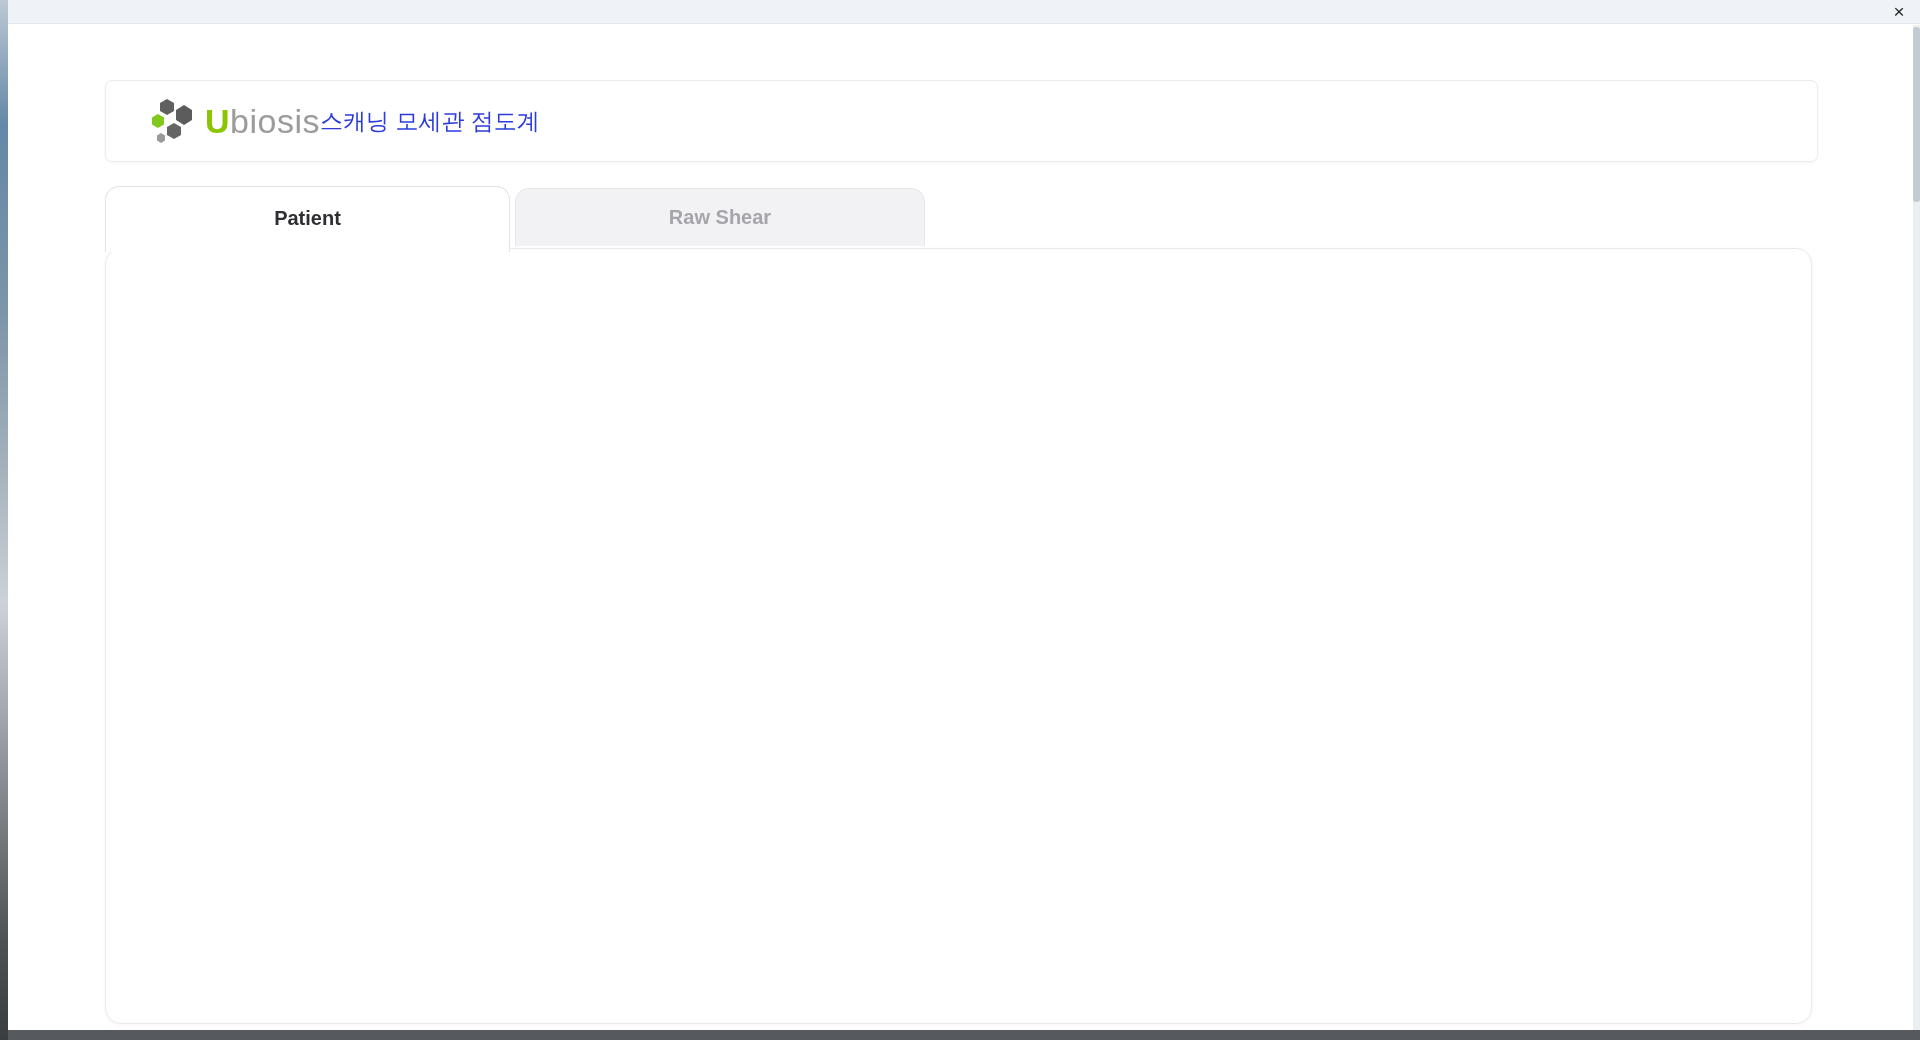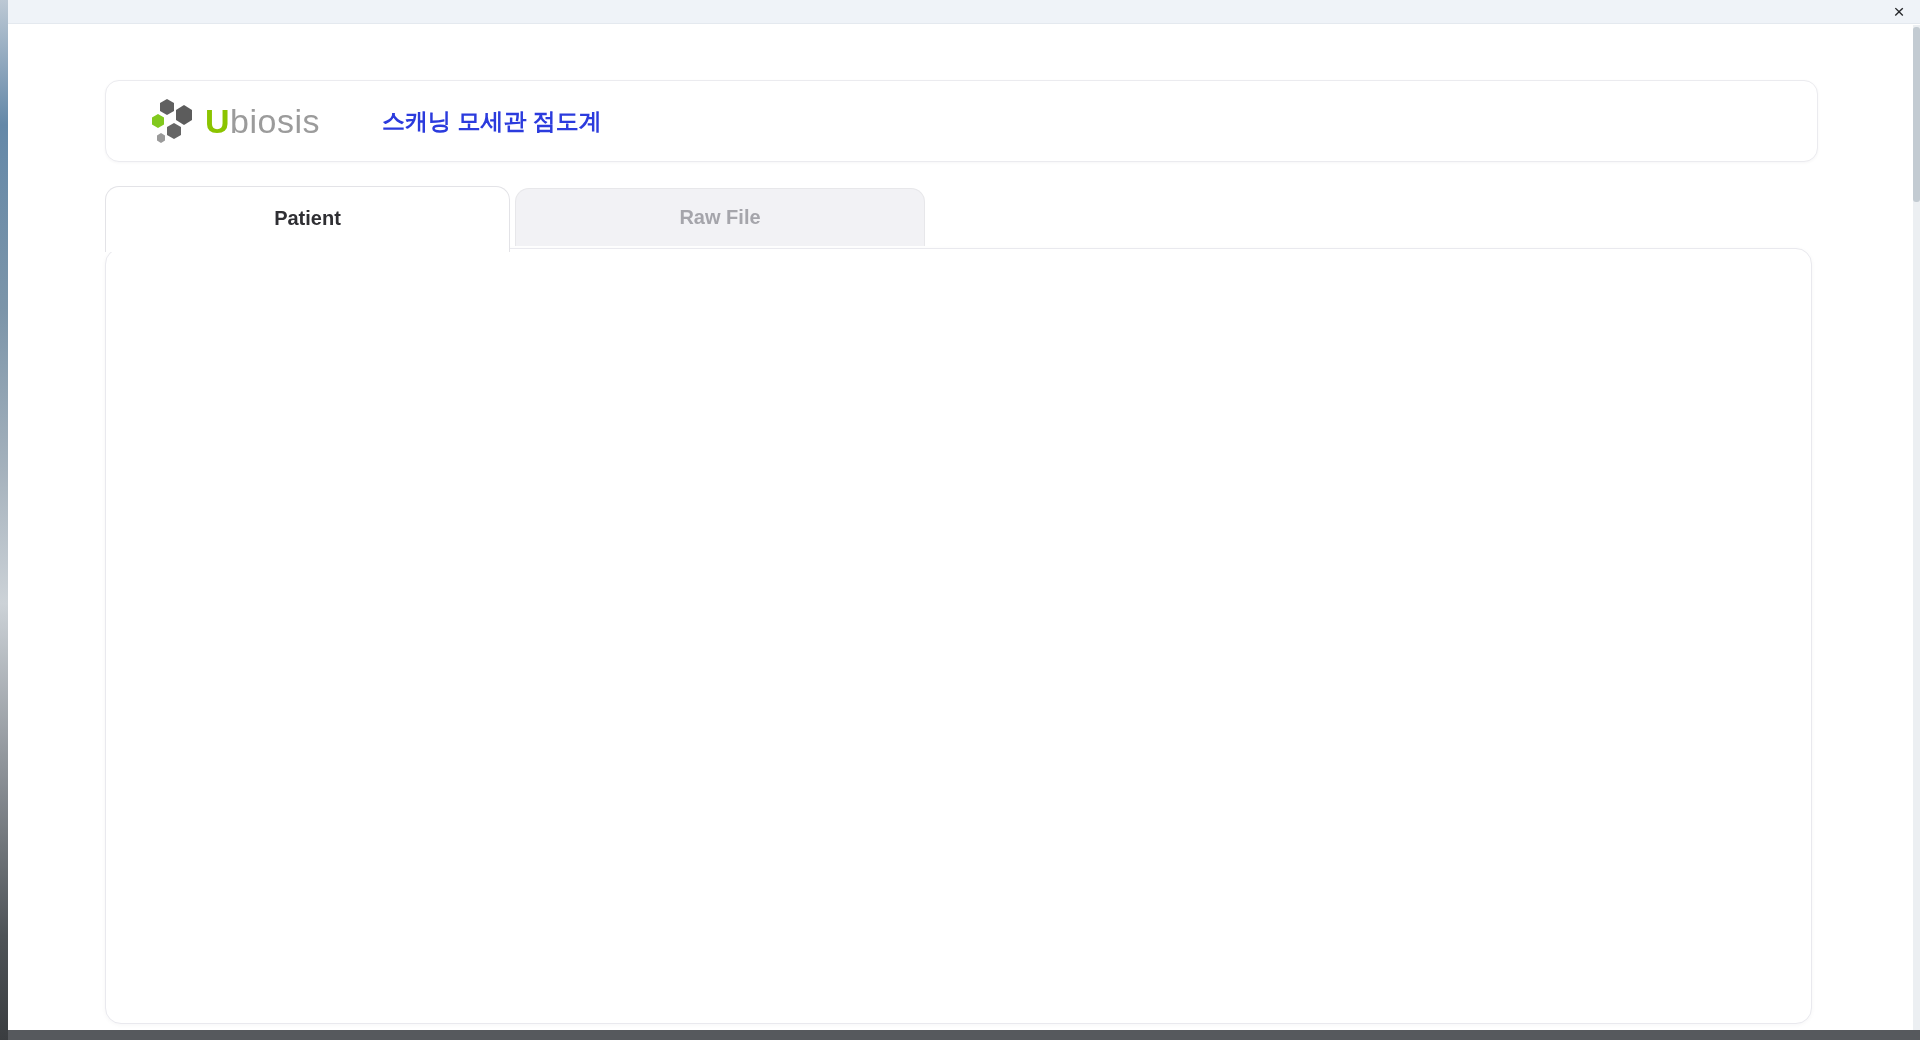"Ubiosis" .header-card { border-radius: 14px -> 7px }
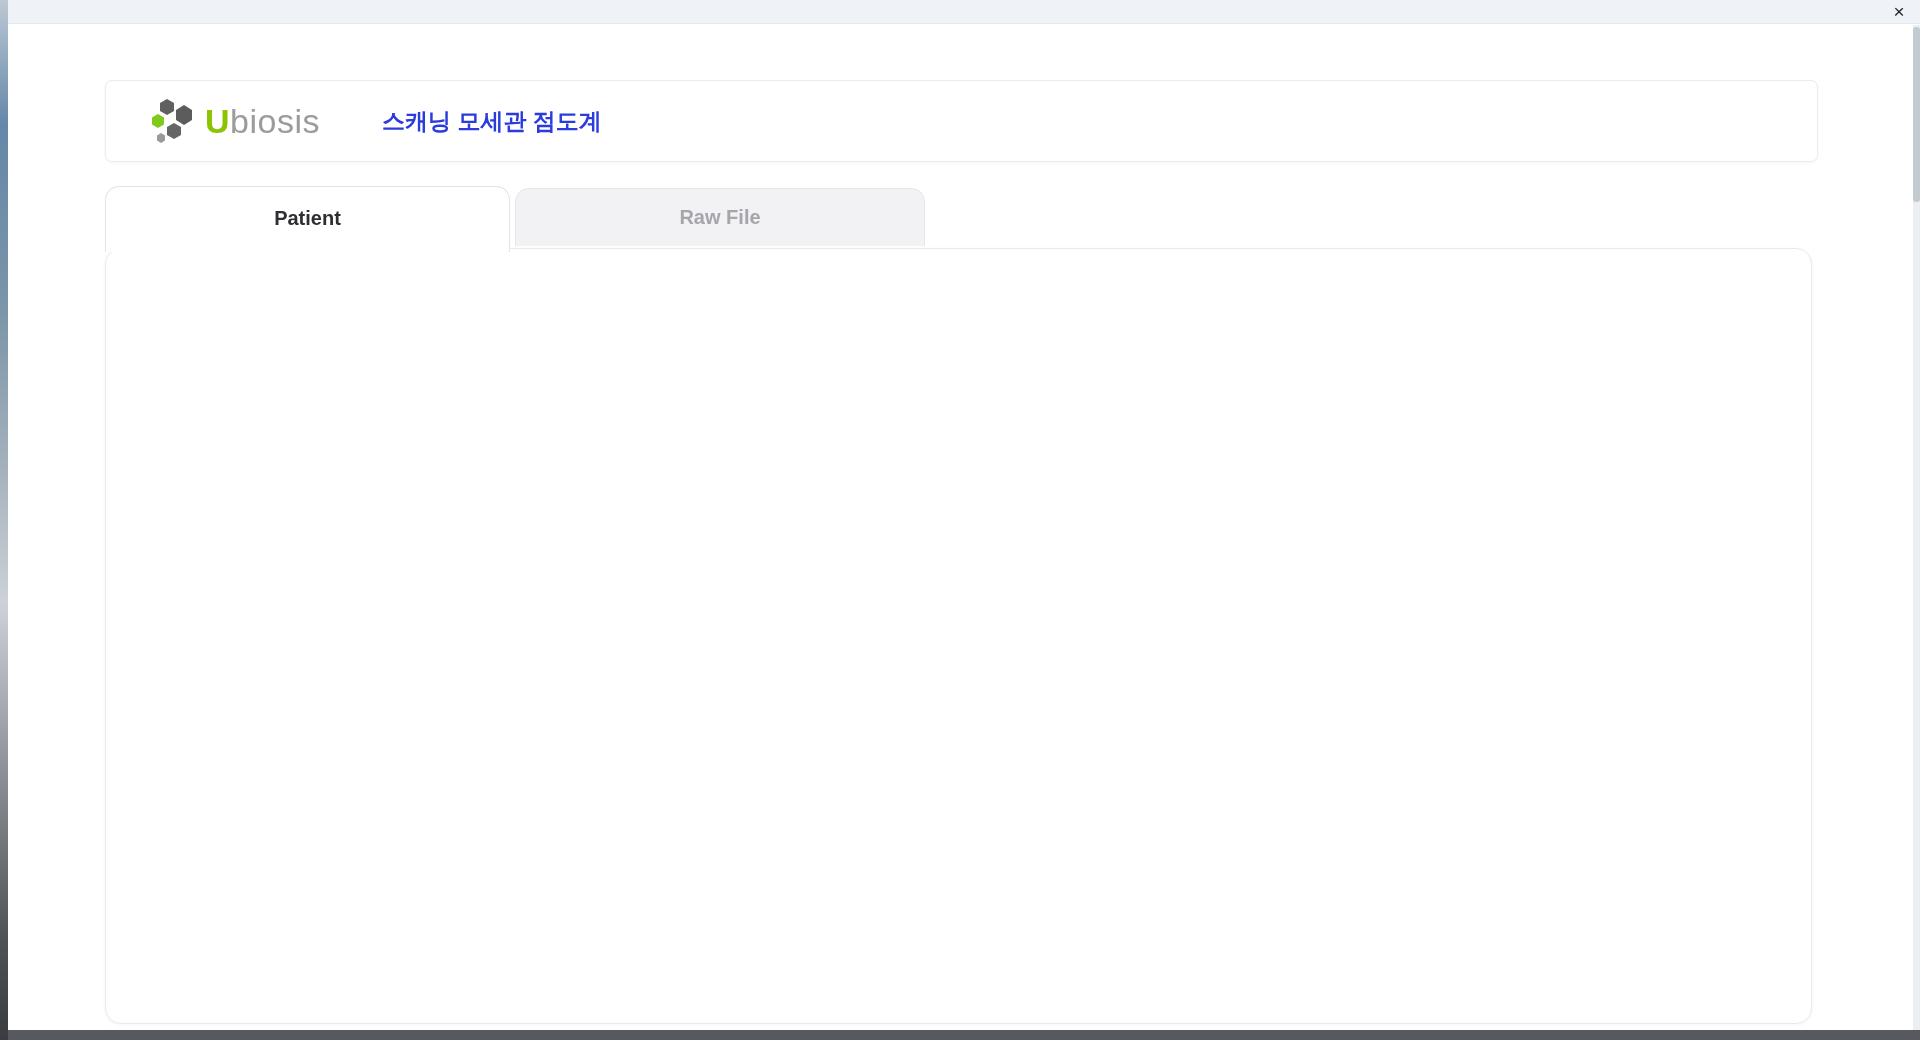"스캐닝 모세관 점도계" .app-title { font-weight: bold -> normal; margin-left: 62px -> none }
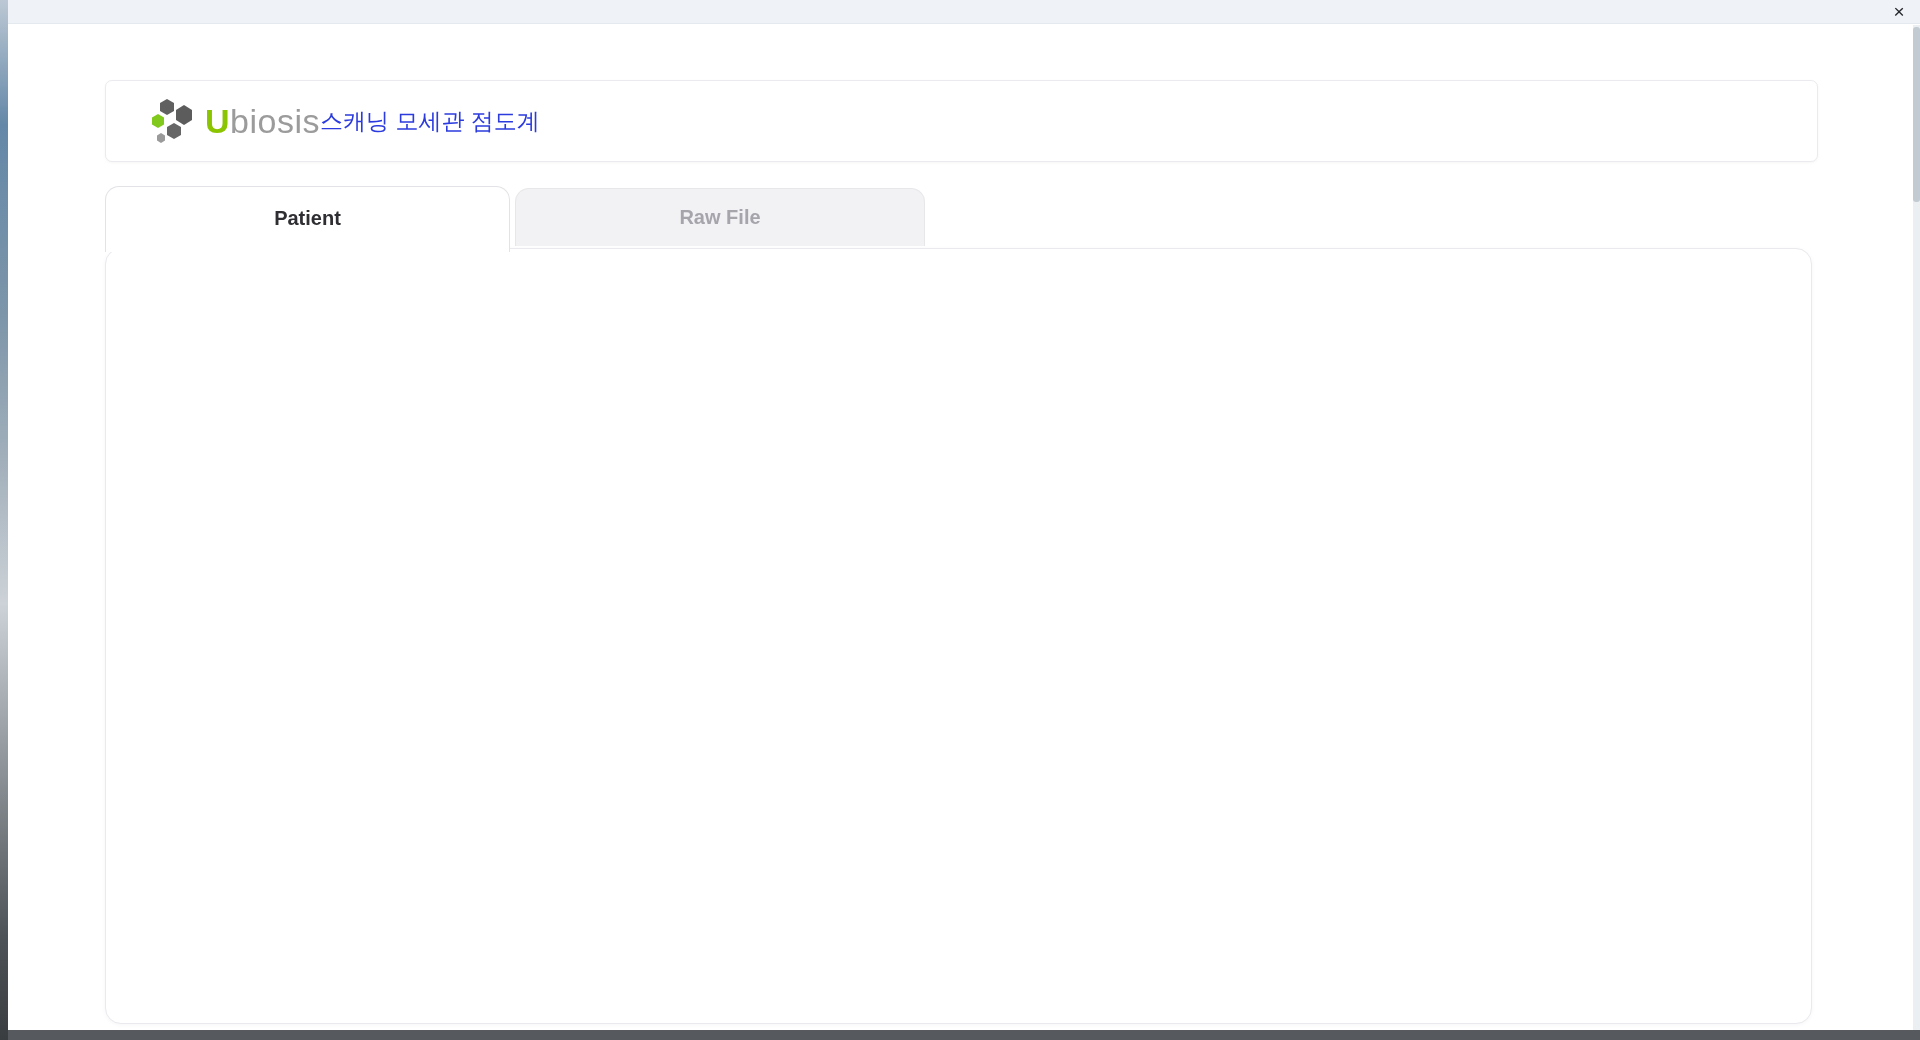"Raw File" div.tab { text: File -> Shear }
